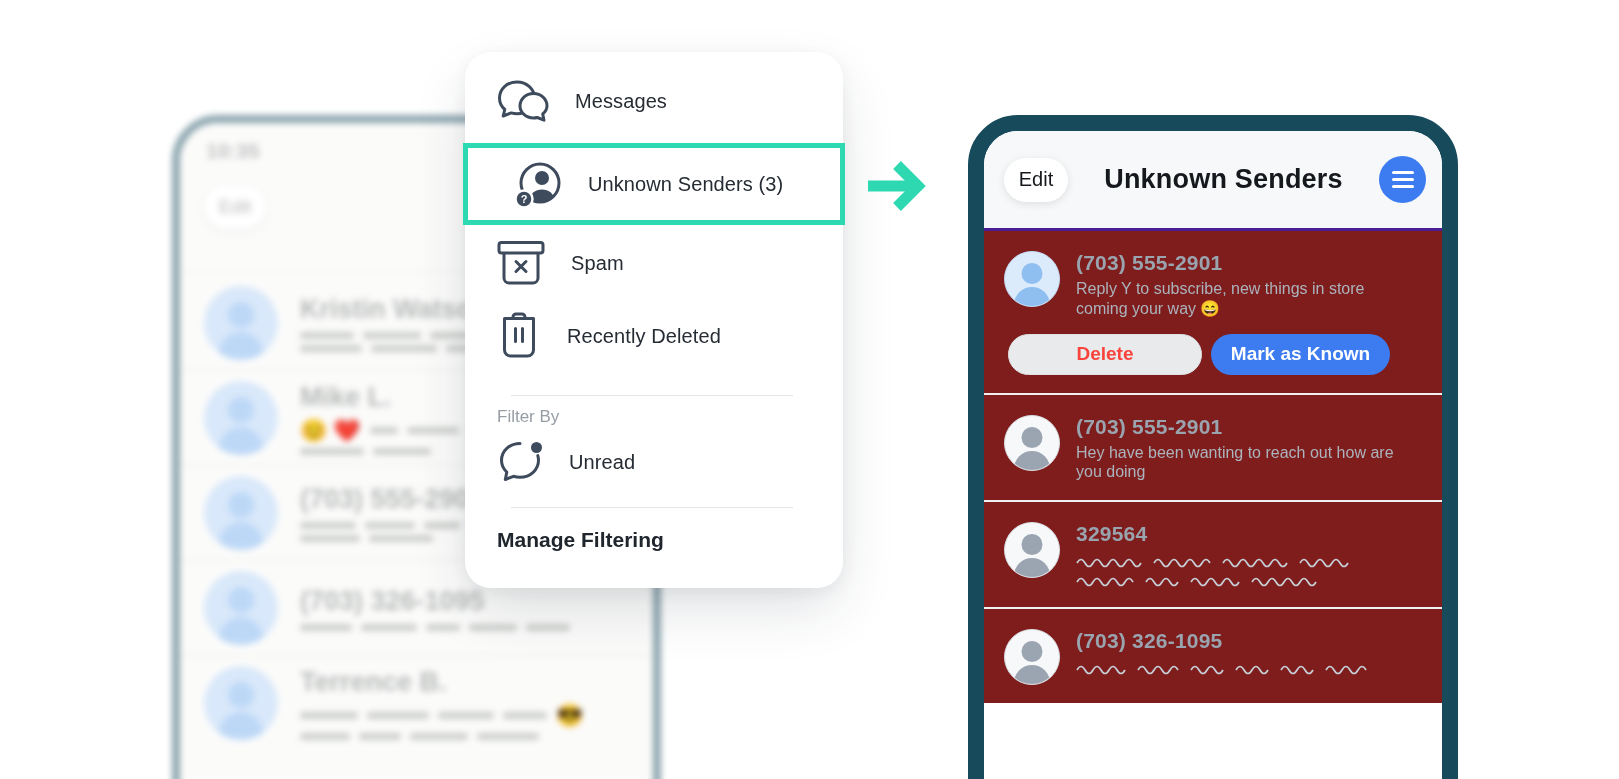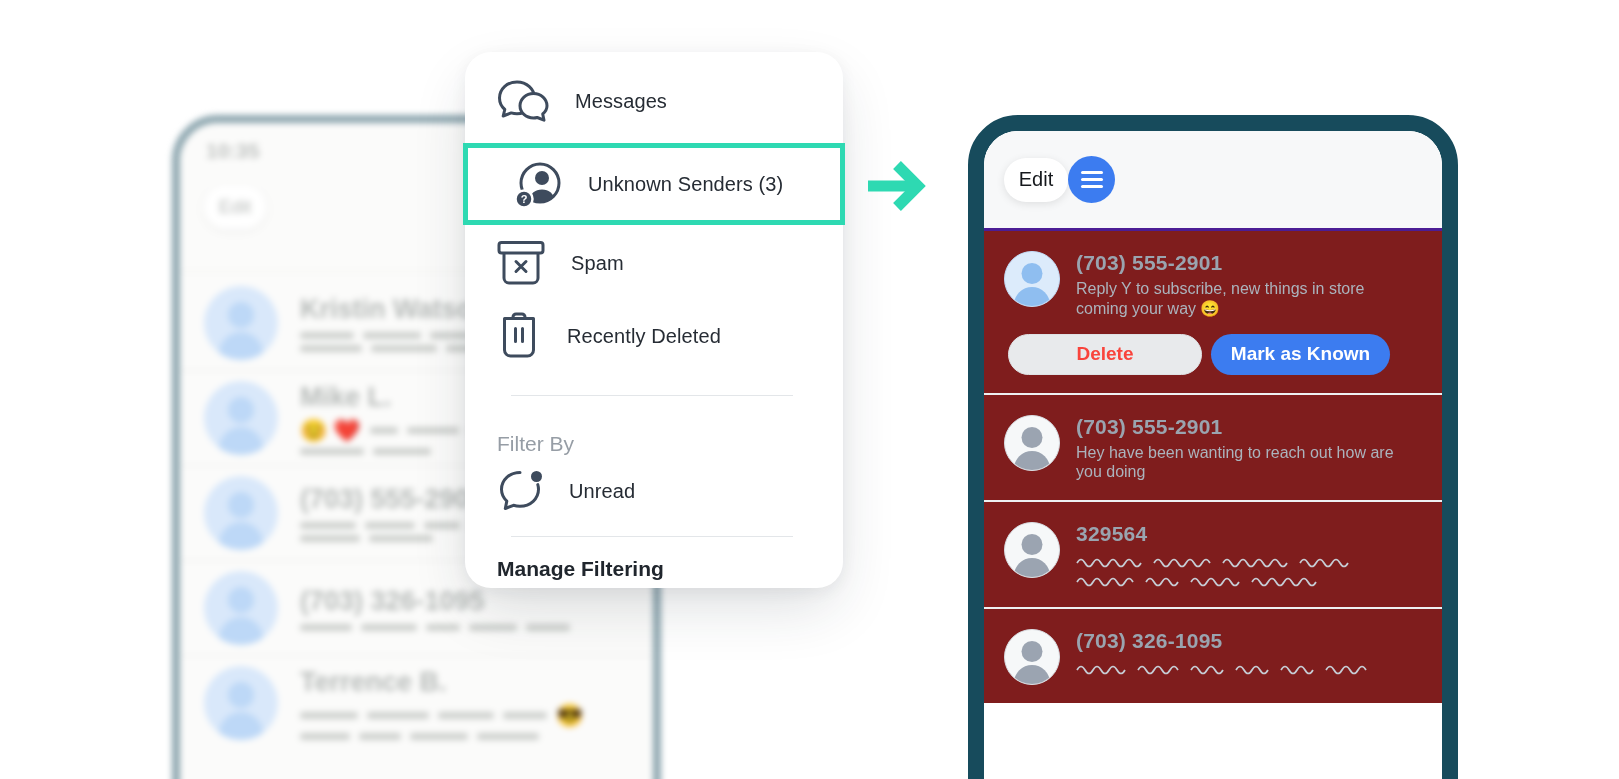"Unknown Senders" div.rp-title { html: none -> <div>Unknown Senders</div> }
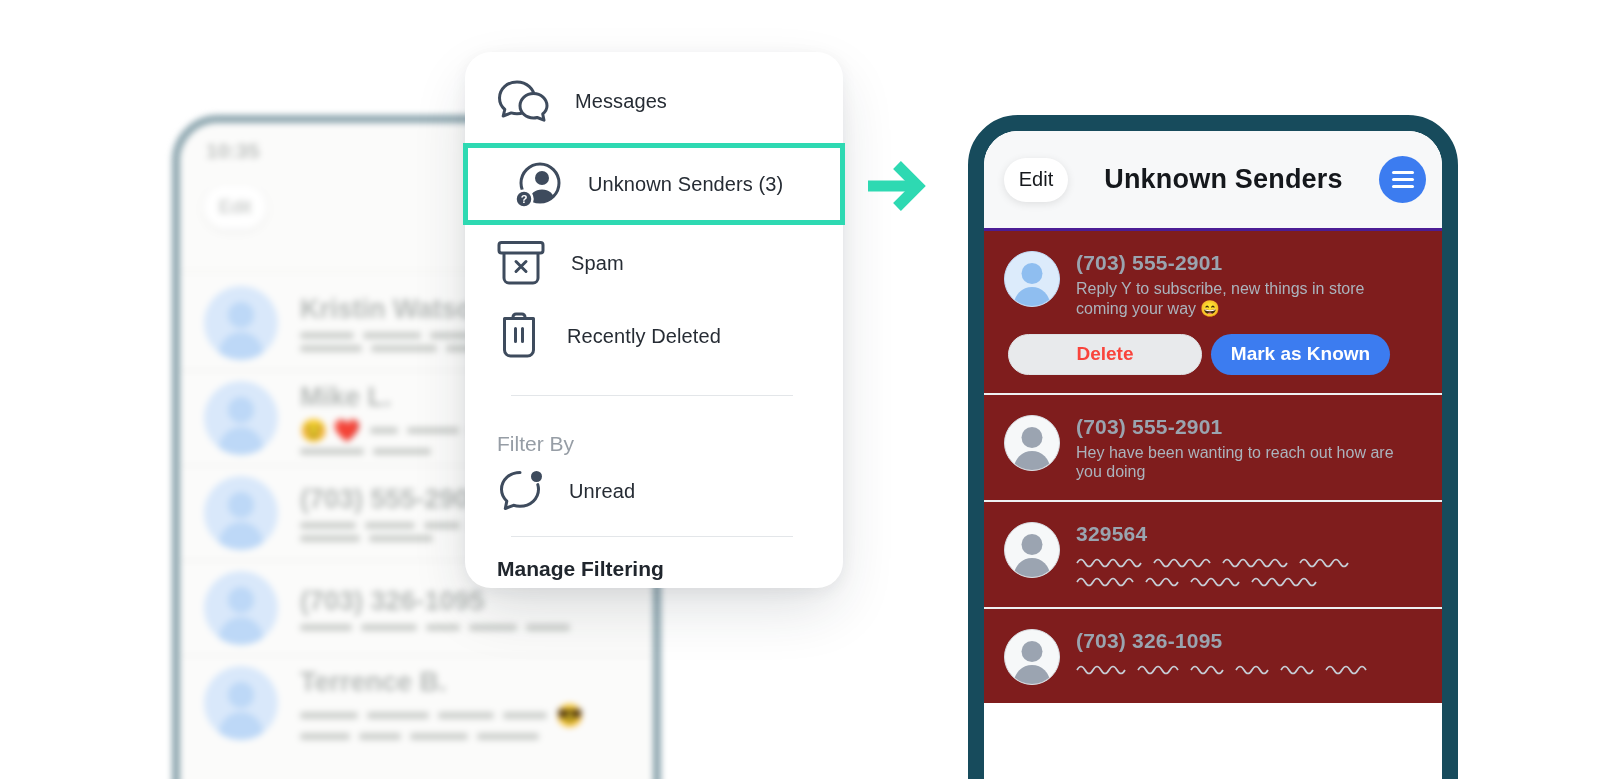"Filter By" .m-filterby { font-size: 21px -> 17px; margin: 36px 0 0 32px -> 11px 0 0 32px }
